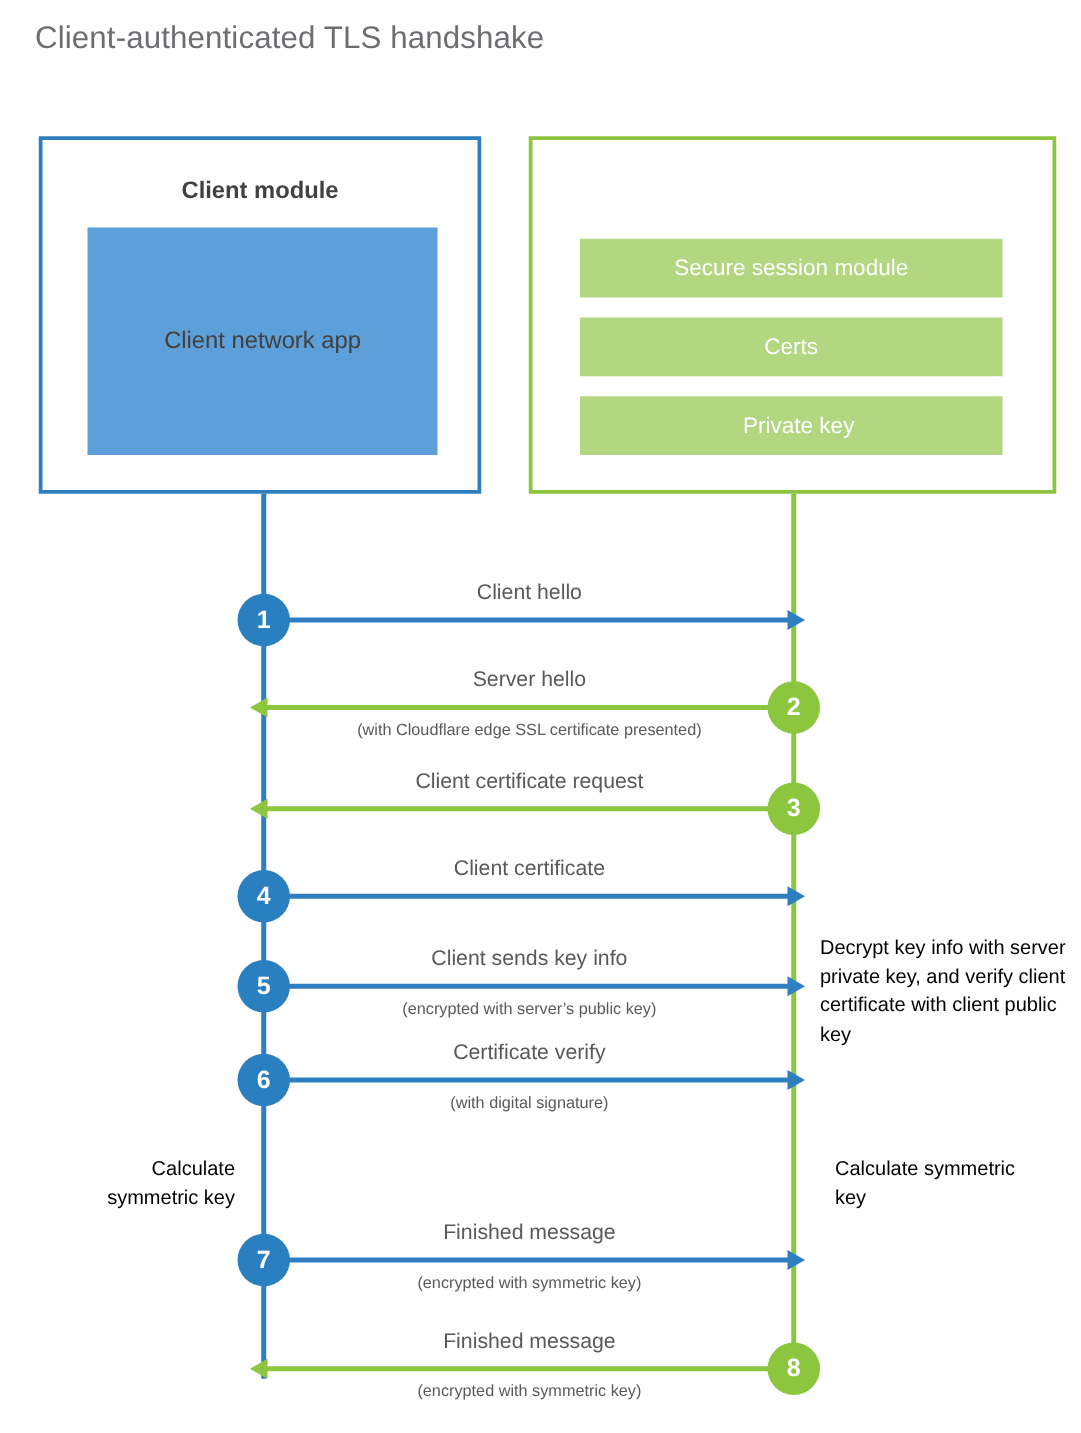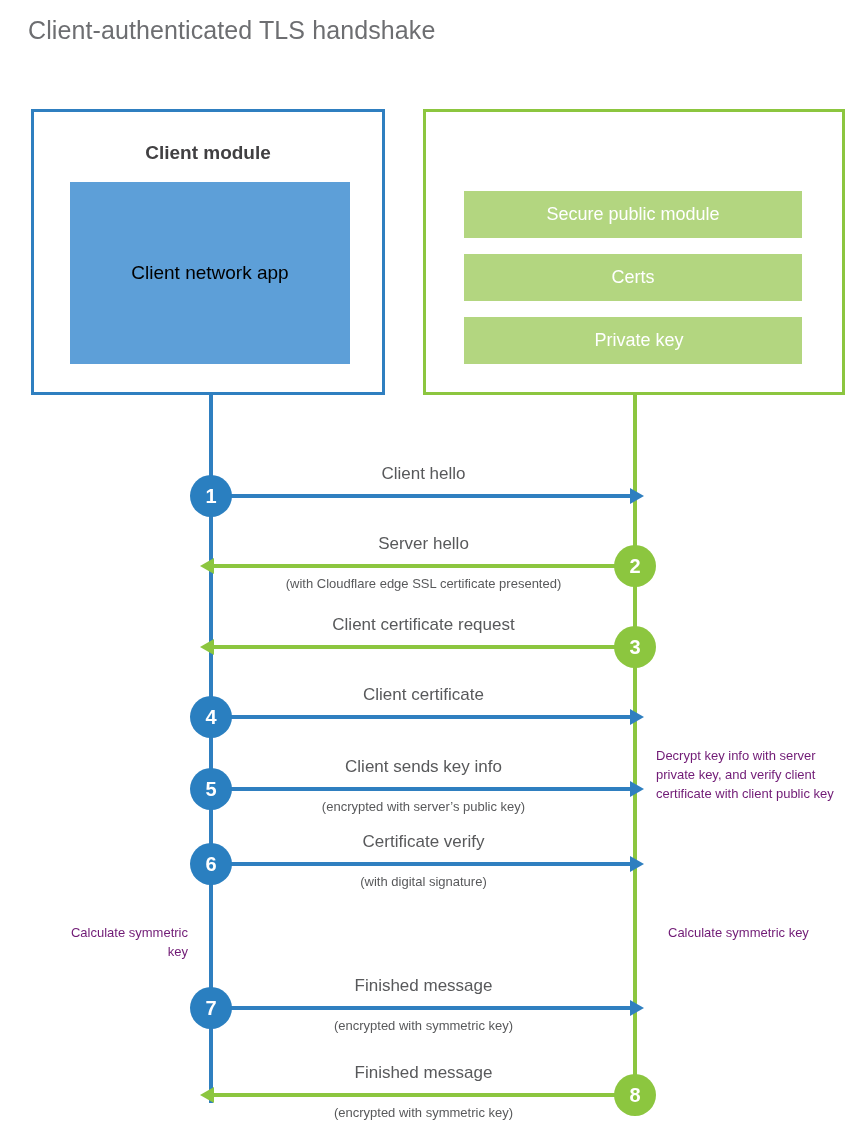"Secure public module" div.server-bar { text: public -> session }
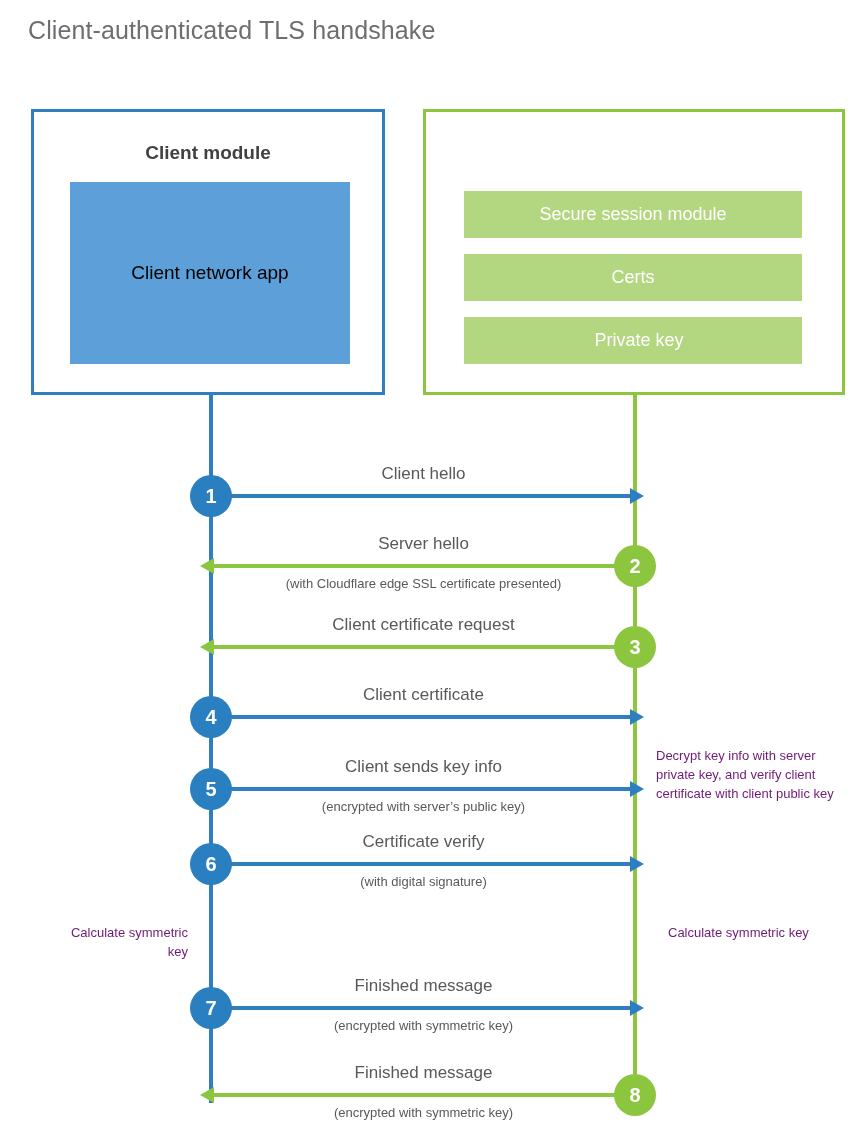"Client network app" #client-app { color: #000000 -> #404040 }
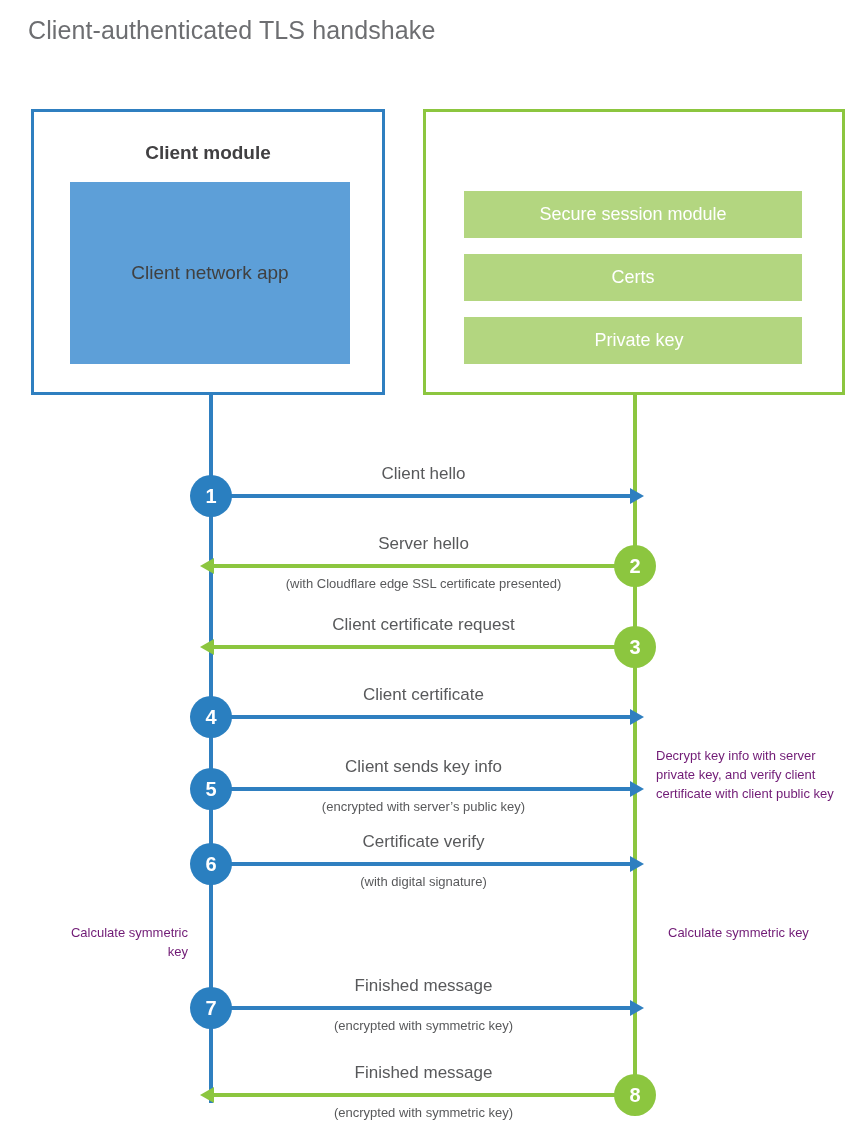"Decrypt key info with server" .side-note { color: #701a75 -> #000000; font-size: 13px -> 16px }
